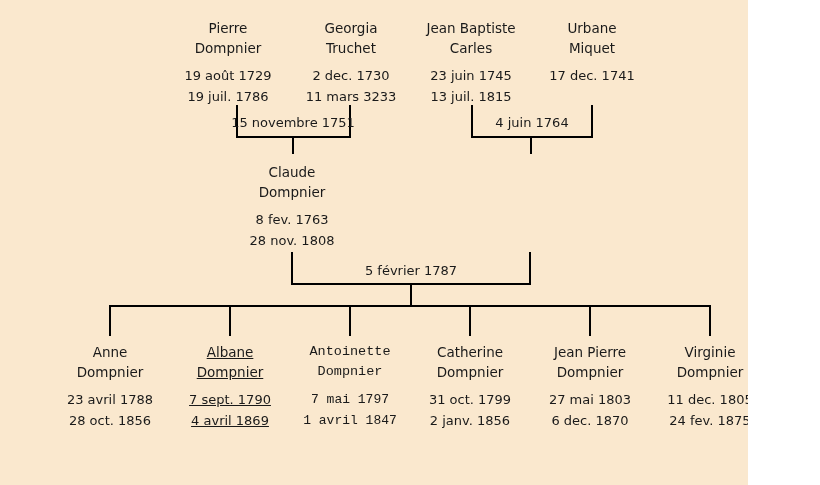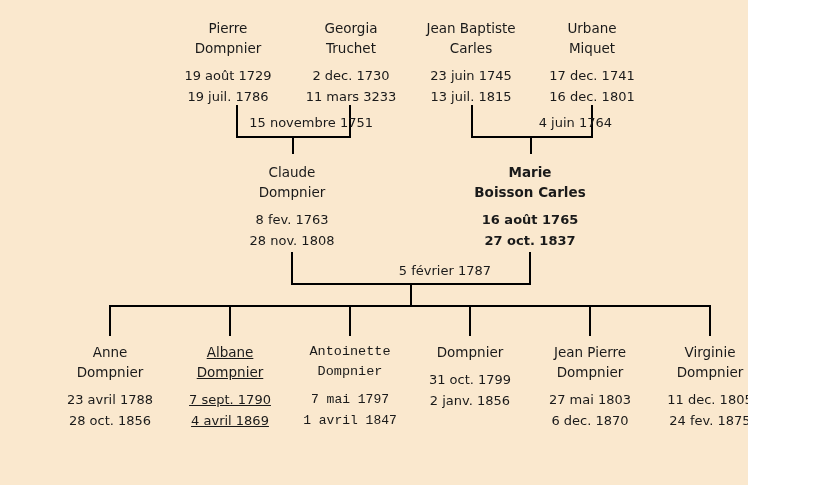"16 dec. 1801" div.dt { html: <div>16 dec. 1801</div> -> none }
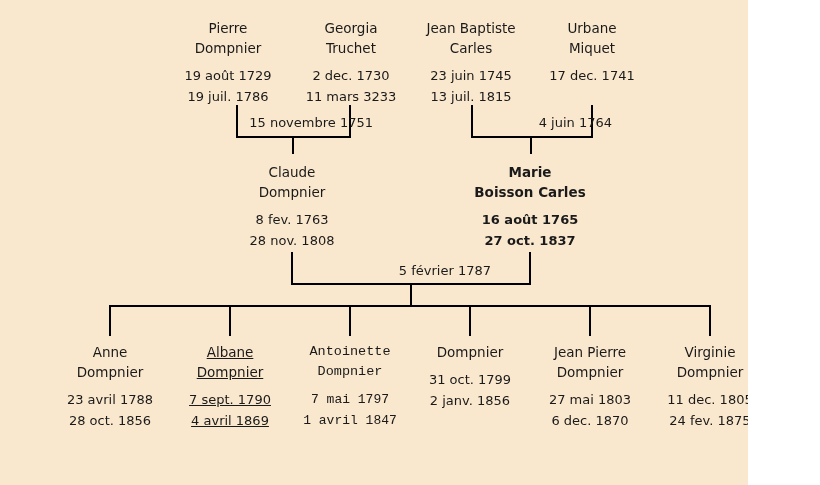"15 novembre 1751" .mdate { text-align: right -> center }
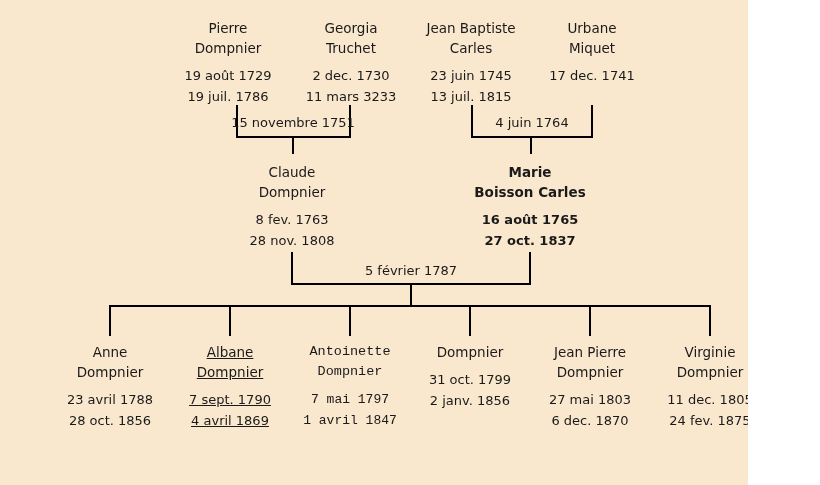"Marie" div.person { html: <div> <div>Marie</div> <div>Boisson Carles</div> <div> <div>16 août 1765</div> <div>27 oct. 1837</div> </div> </div> -> none }
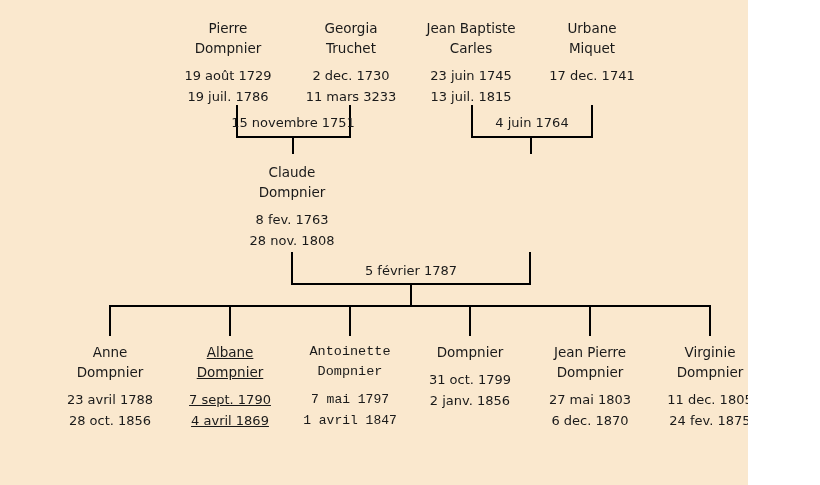"Catherine" div.nm { html: none -> <div>Catherine</div> }
